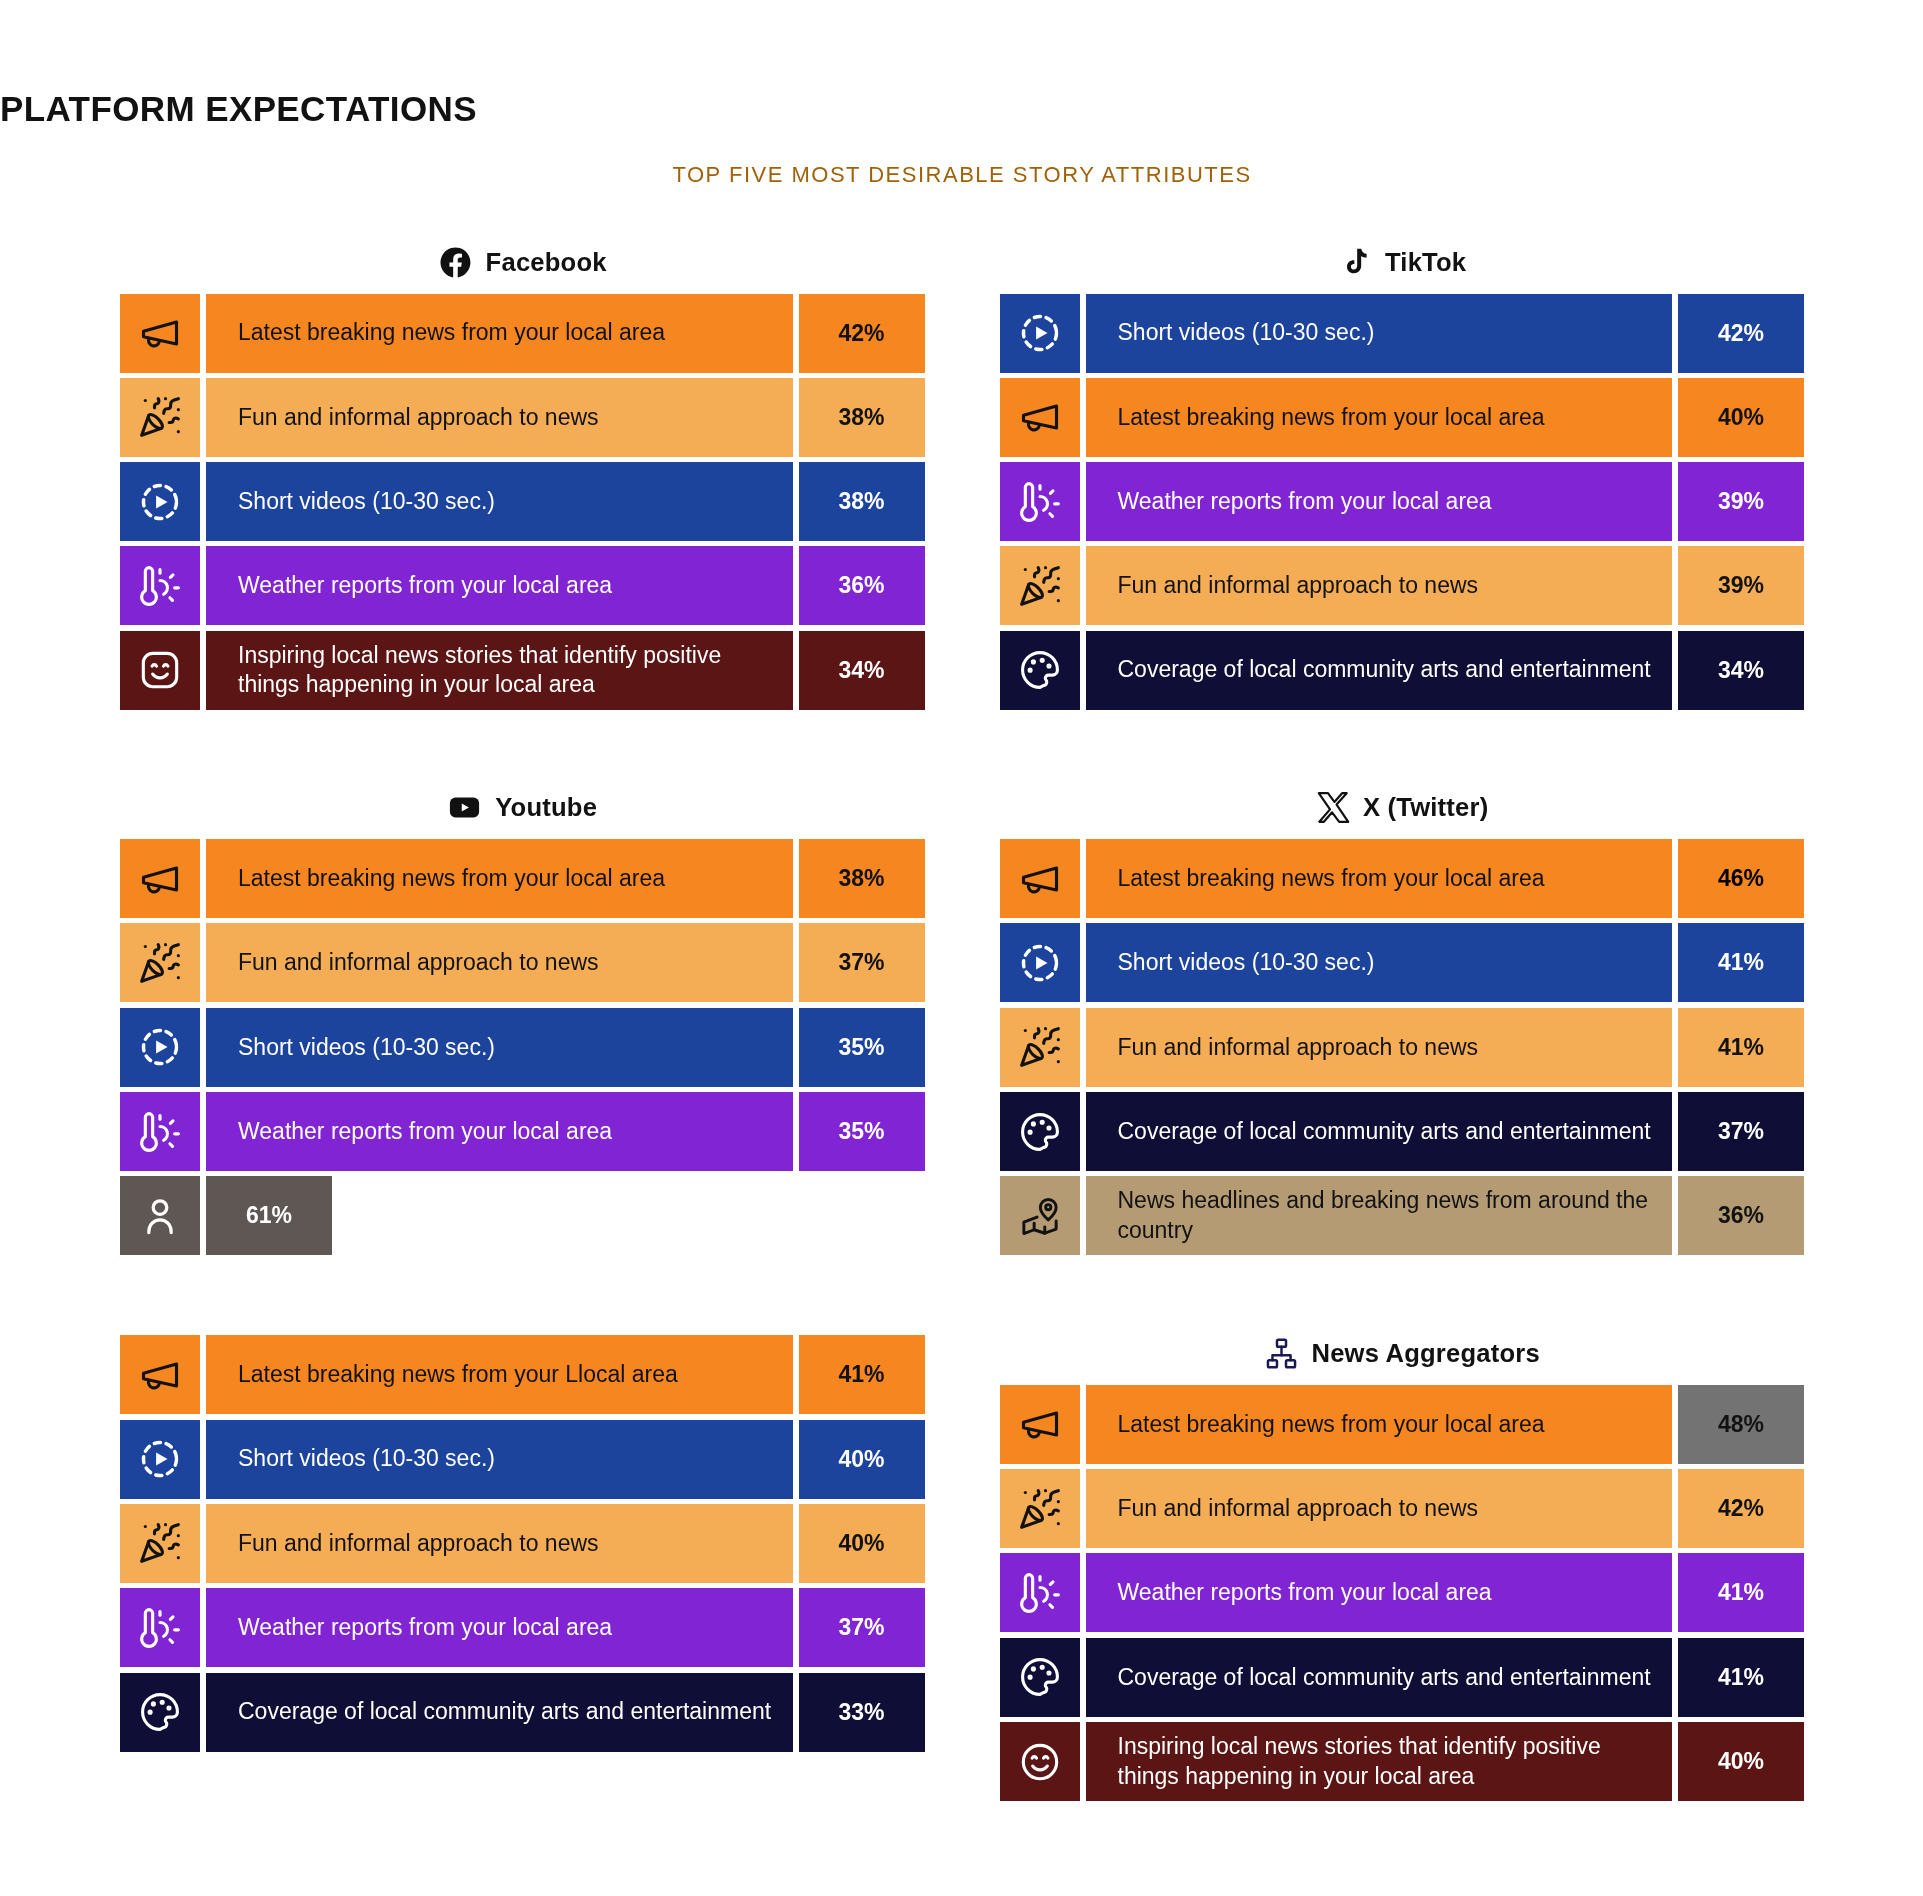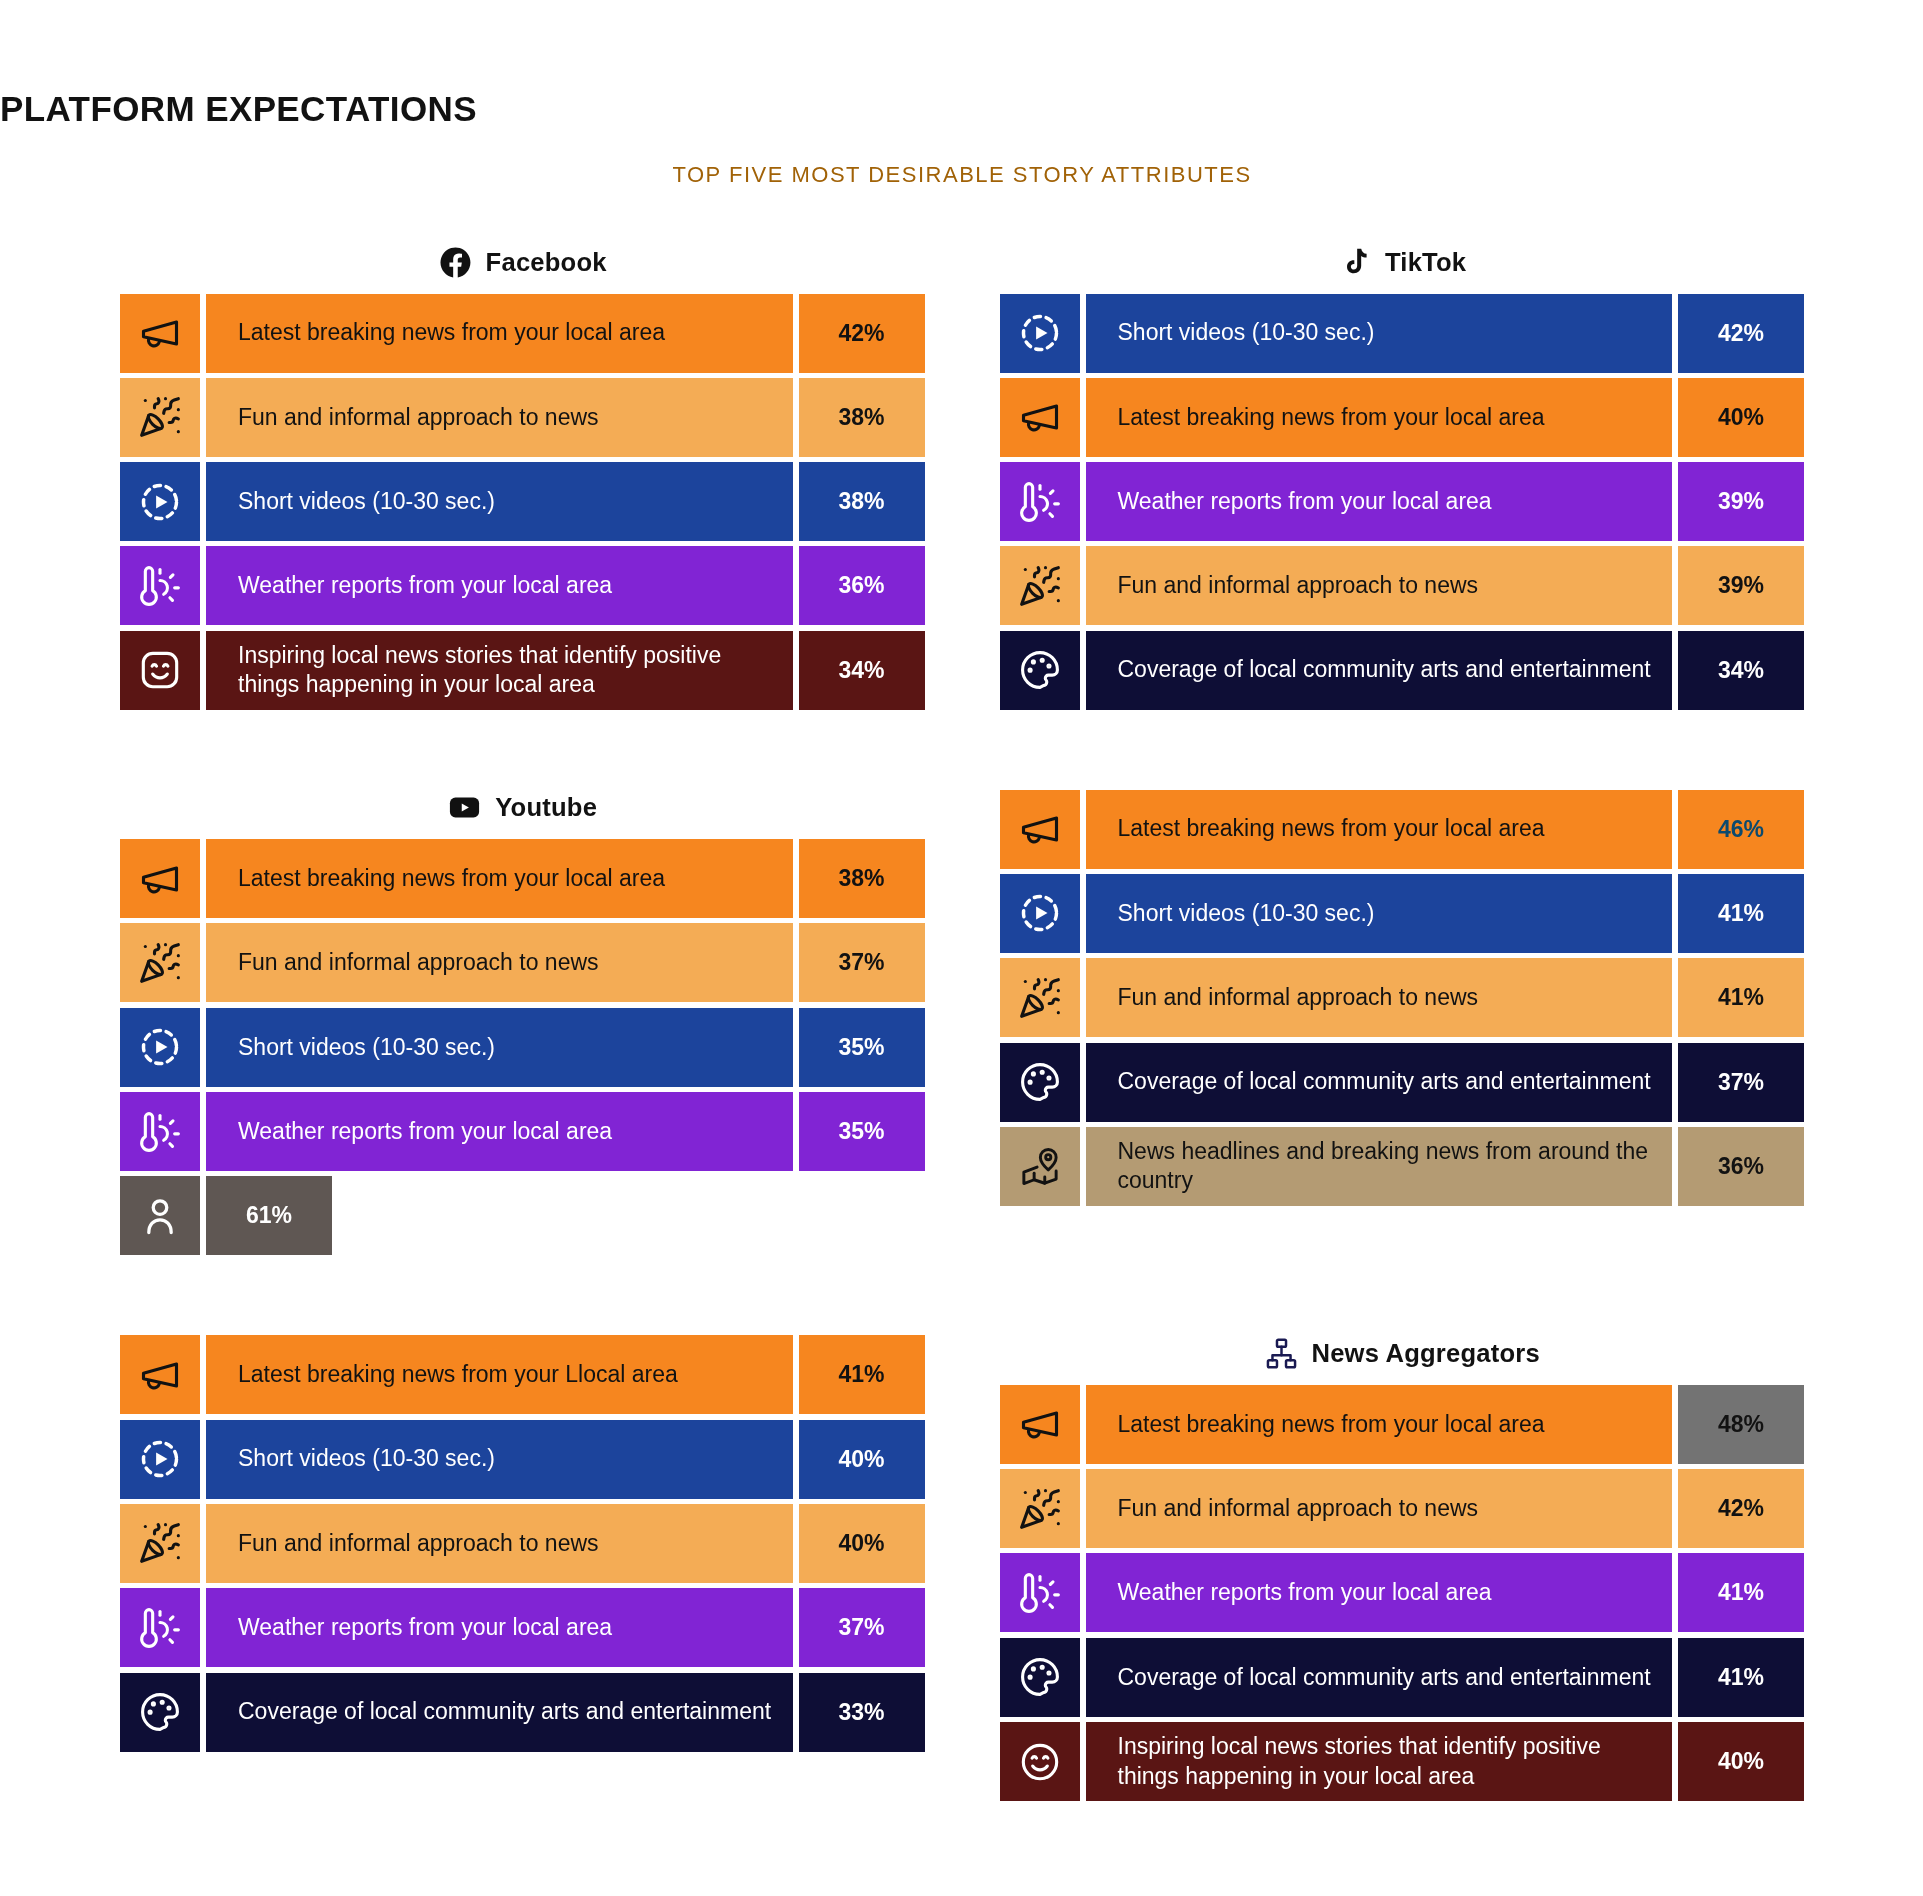"X (Twitter)" div.phead { html: none -> <div> <svg> <use></use> </svg> <h2>X (Twitter)</h2> </div> }
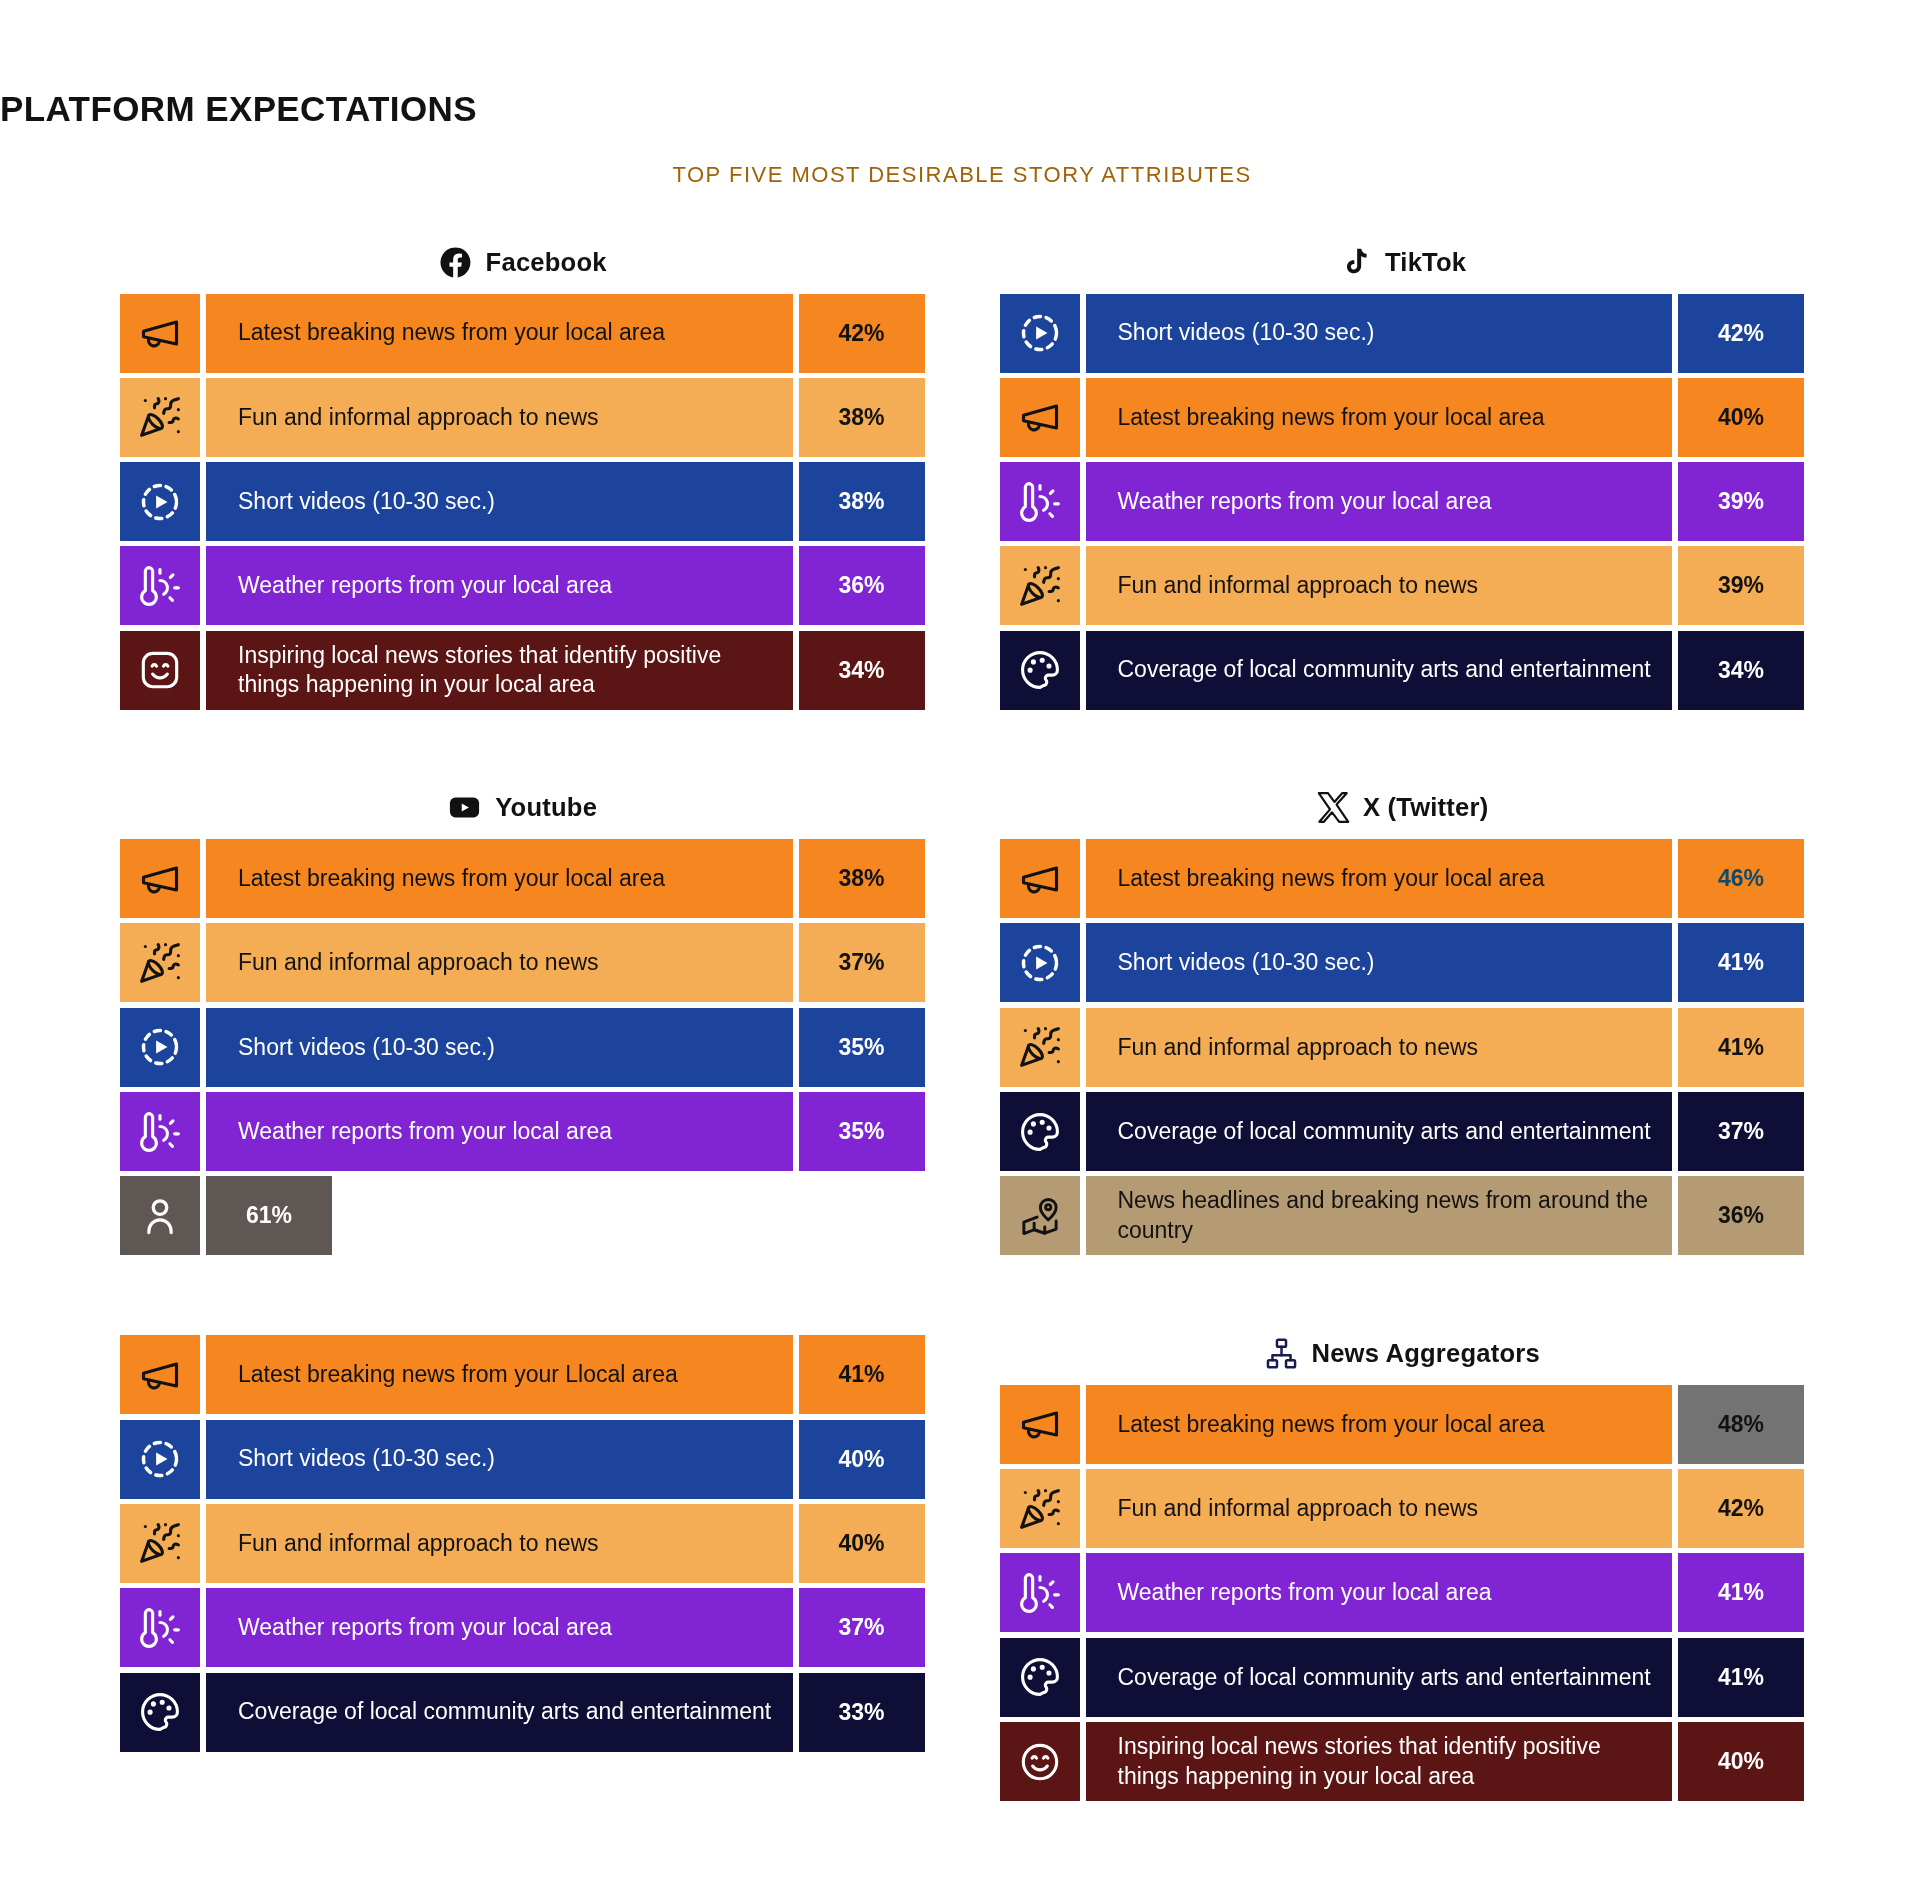"46%" div.cell { color: #0c4a6e -> #000000 }
